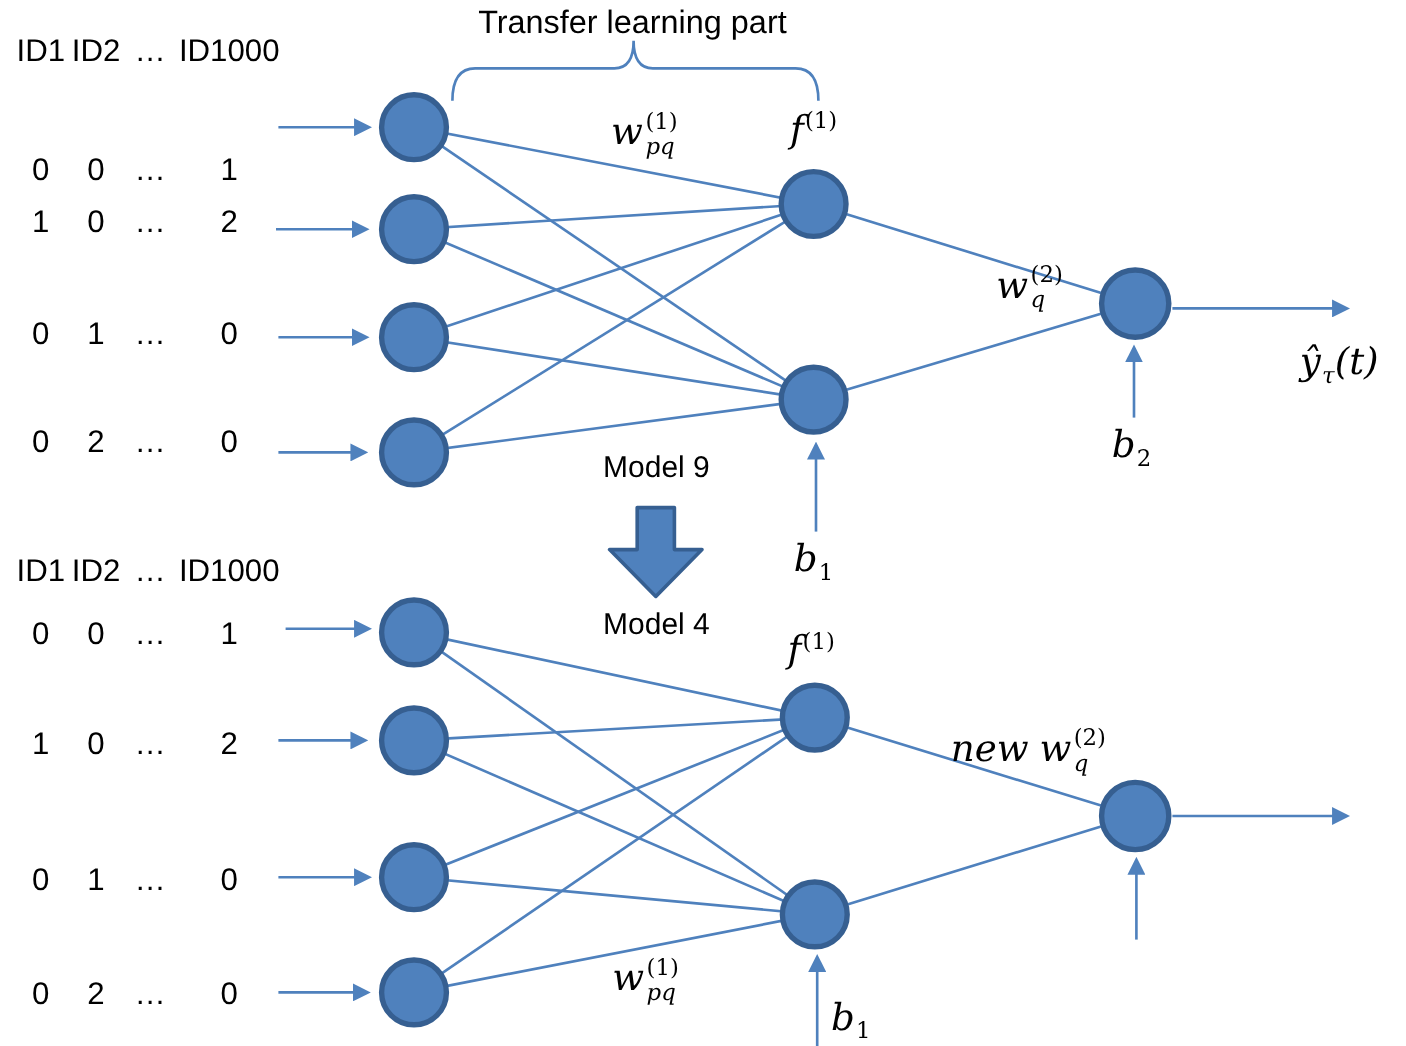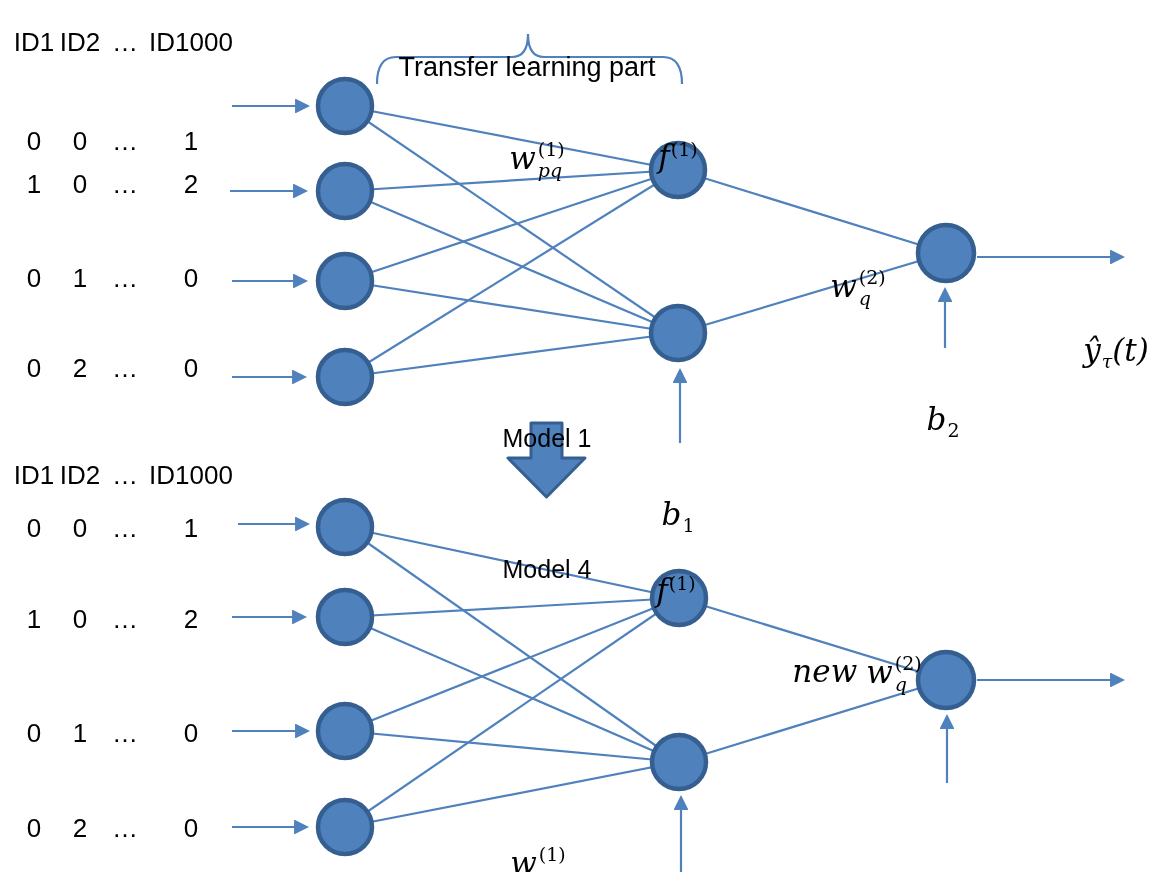"Transfer learning part" .label { margin-top: 48px -> none }
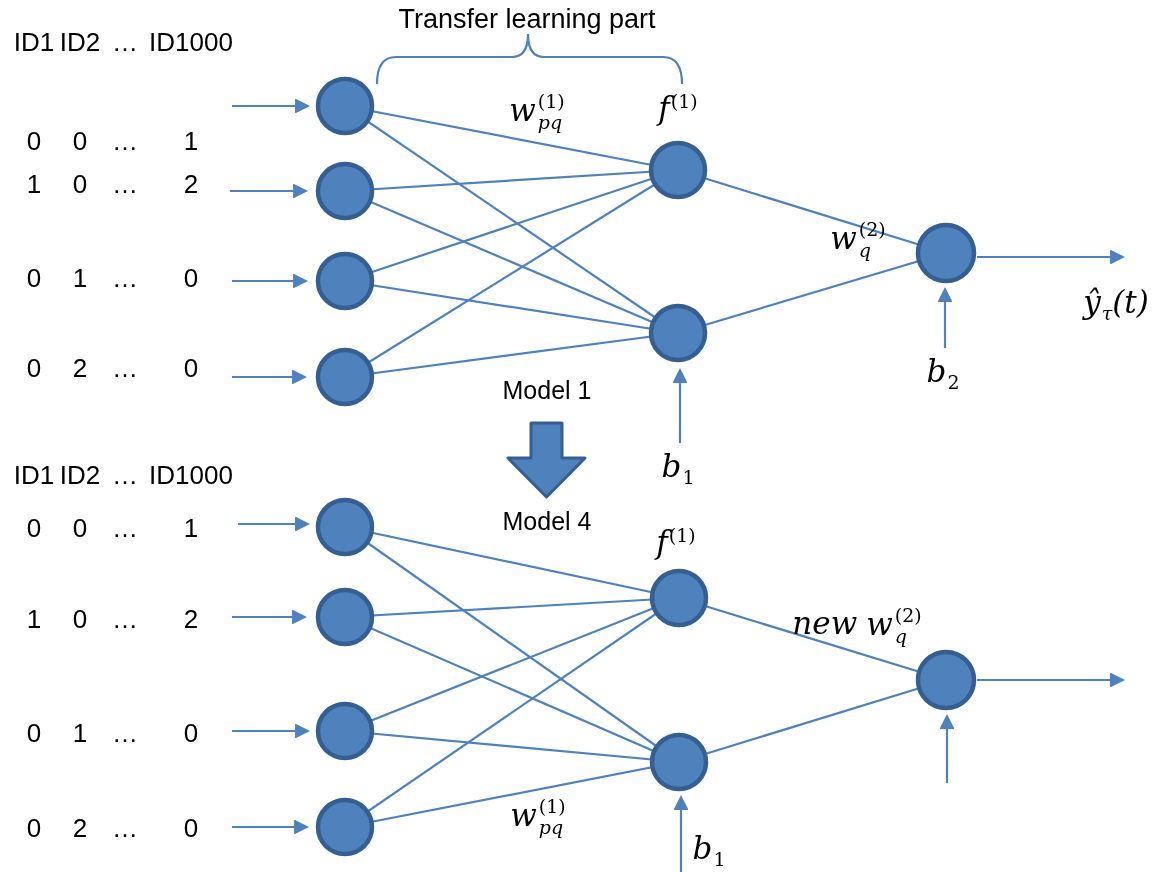"Model 1" div.label { text: 1 -> 9 }
